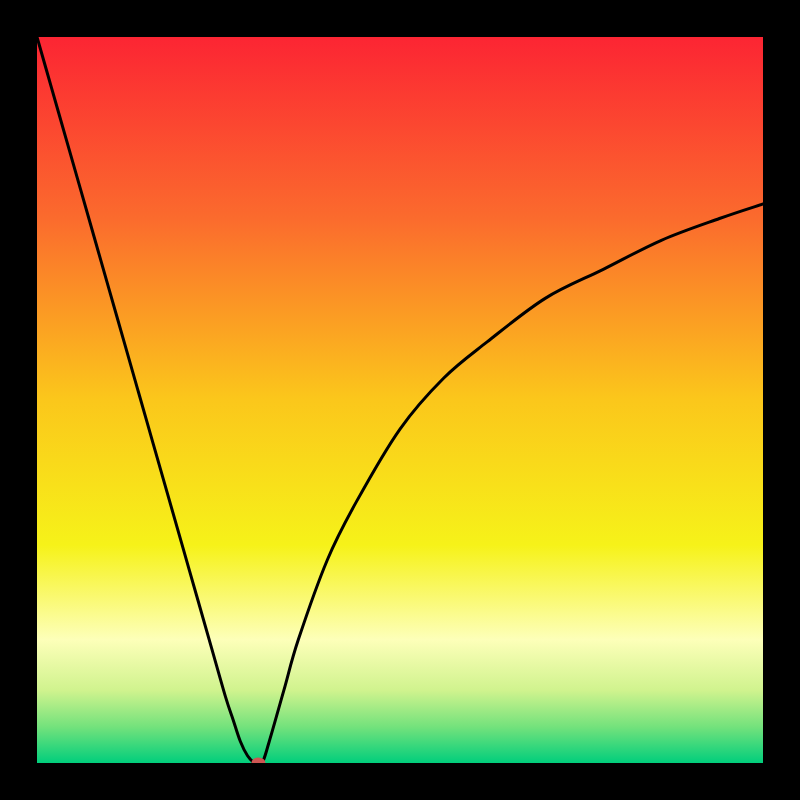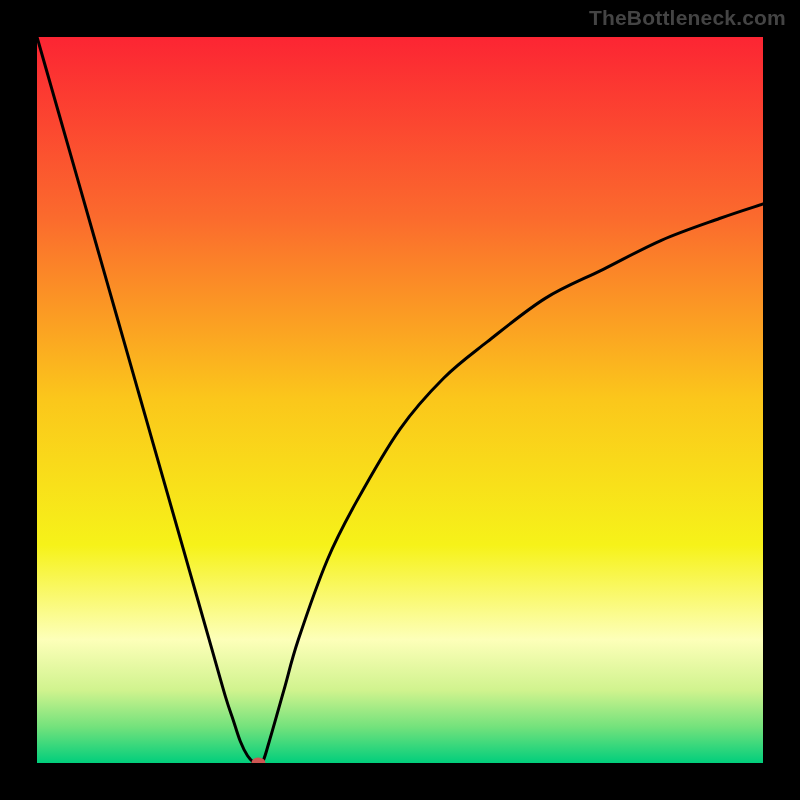"TheBottleneck.com" div.watermark { html: <div>TheBottleneck.com</div> -> none }
